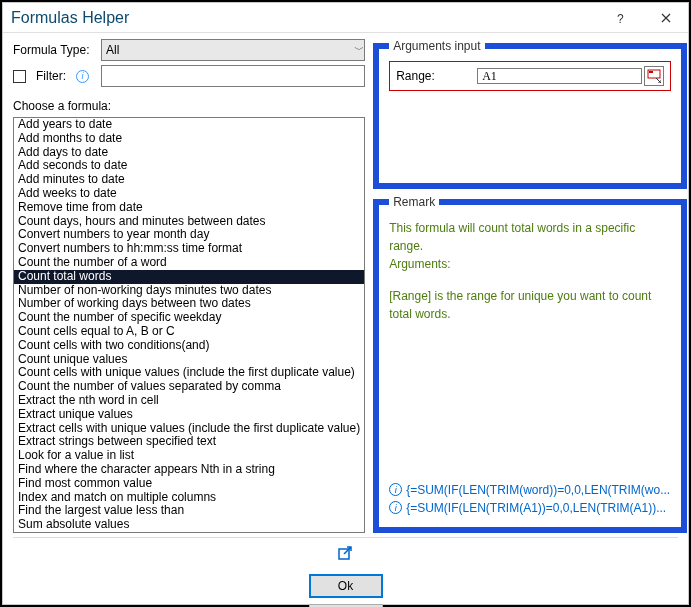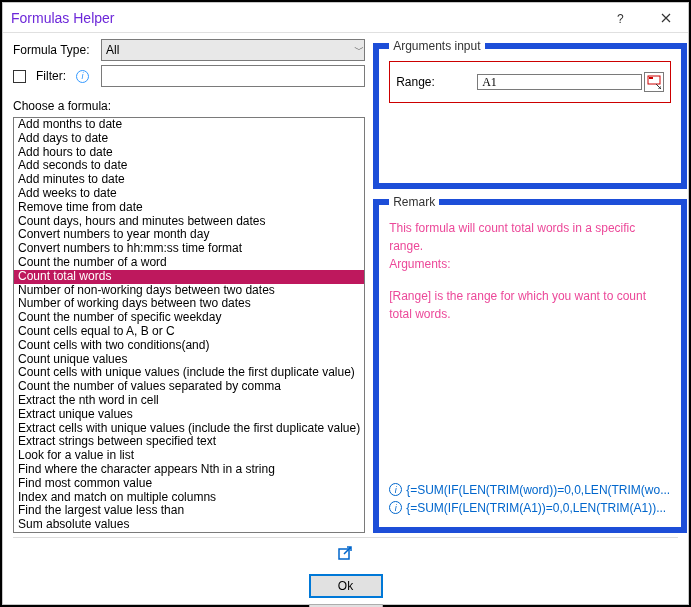"Formulas Helper" .titlebar .title { color: #6d28d9 -> #0c4a6e; font-size: 14px -> 16px }
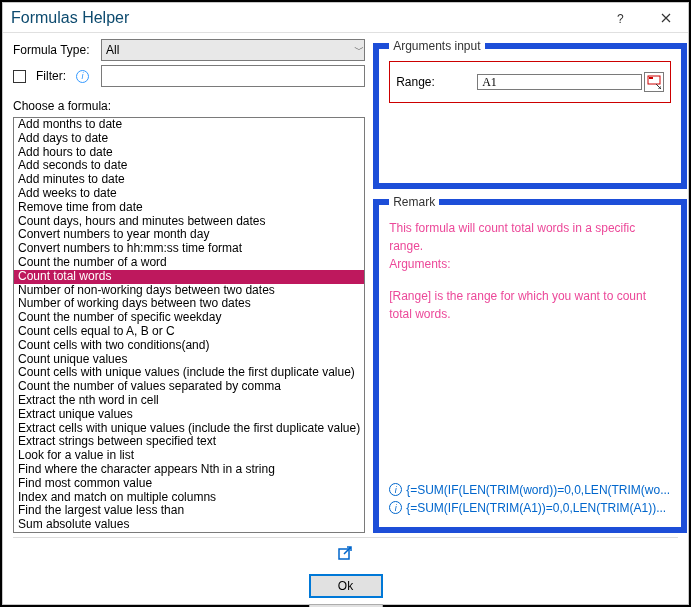"Range:" .args-row { padding: 10px 6px -> 4px 6px }
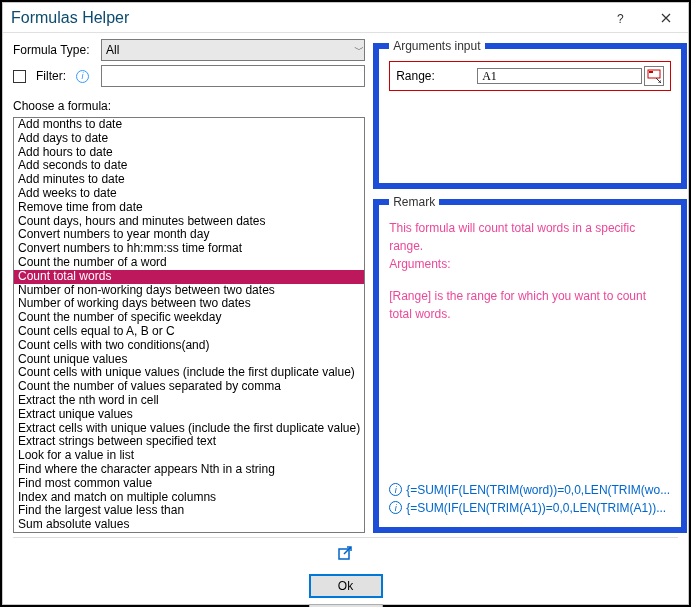"Add years to date" div { html: none -> <div>Add years to date</div> }
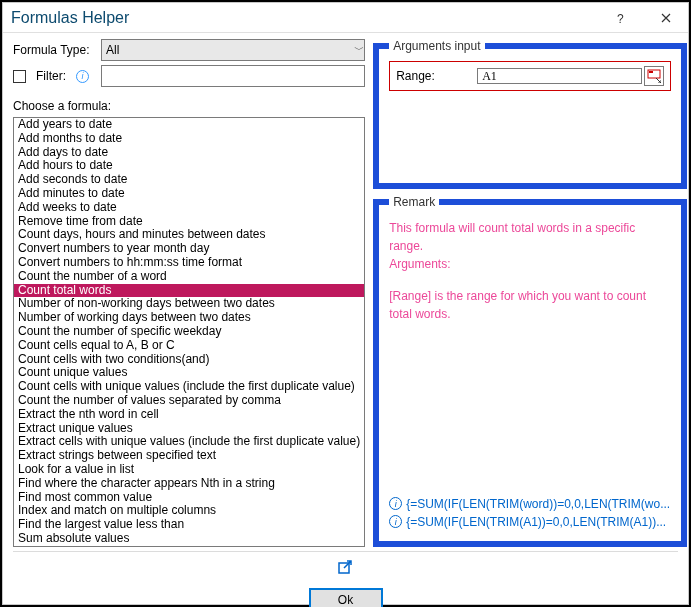"Add hours to date" div { html: <div>Add hours to date</div> -> none }
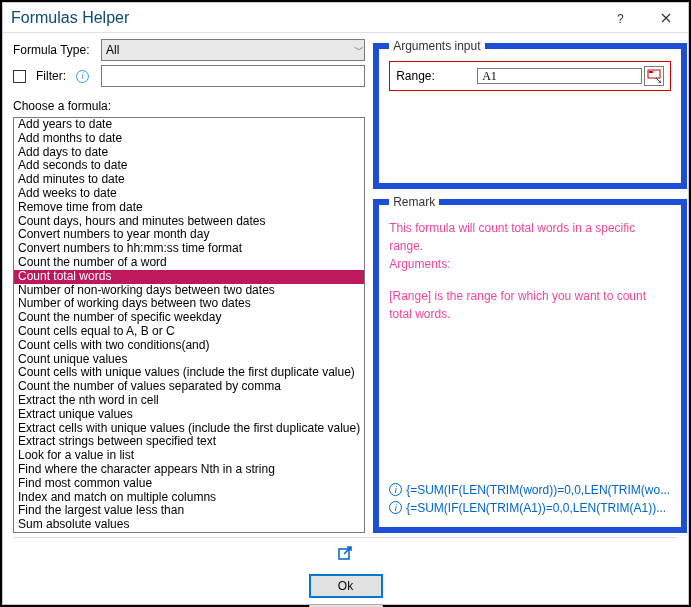"This formula will count total" .remark-body { color: #ec4899 -> #4d7c0f }
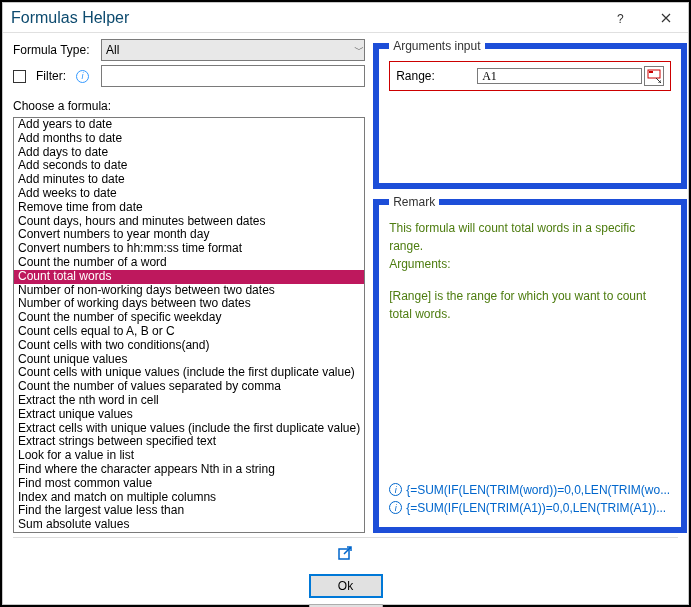"Count total words" .listbox .sel { background: #be185d -> #0f172a }
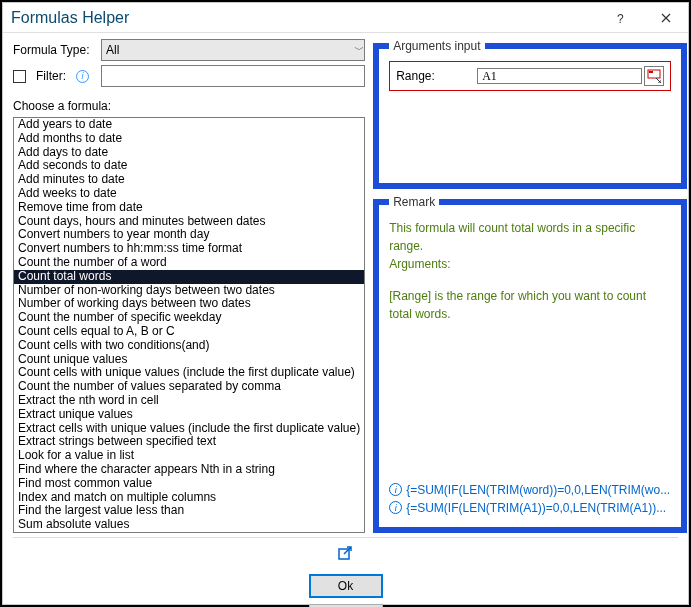"Number of non-working days between" div { text: between -> minutes }
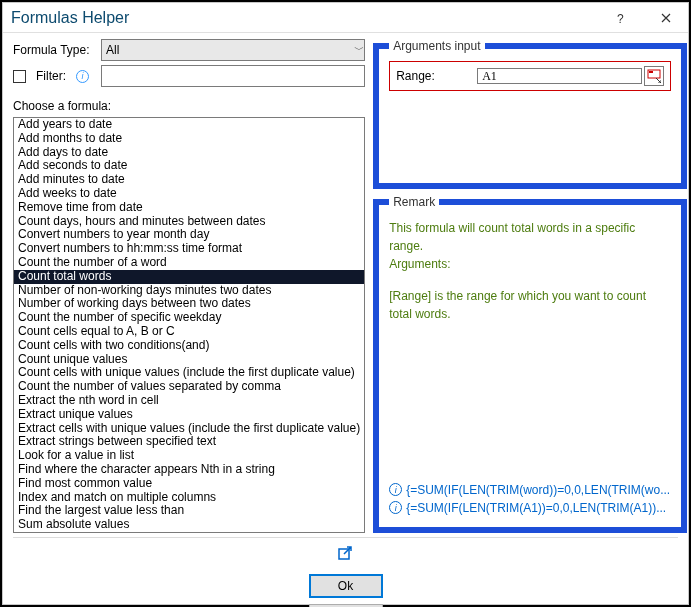"[Range] is the range for" div { text: which -> unique }
